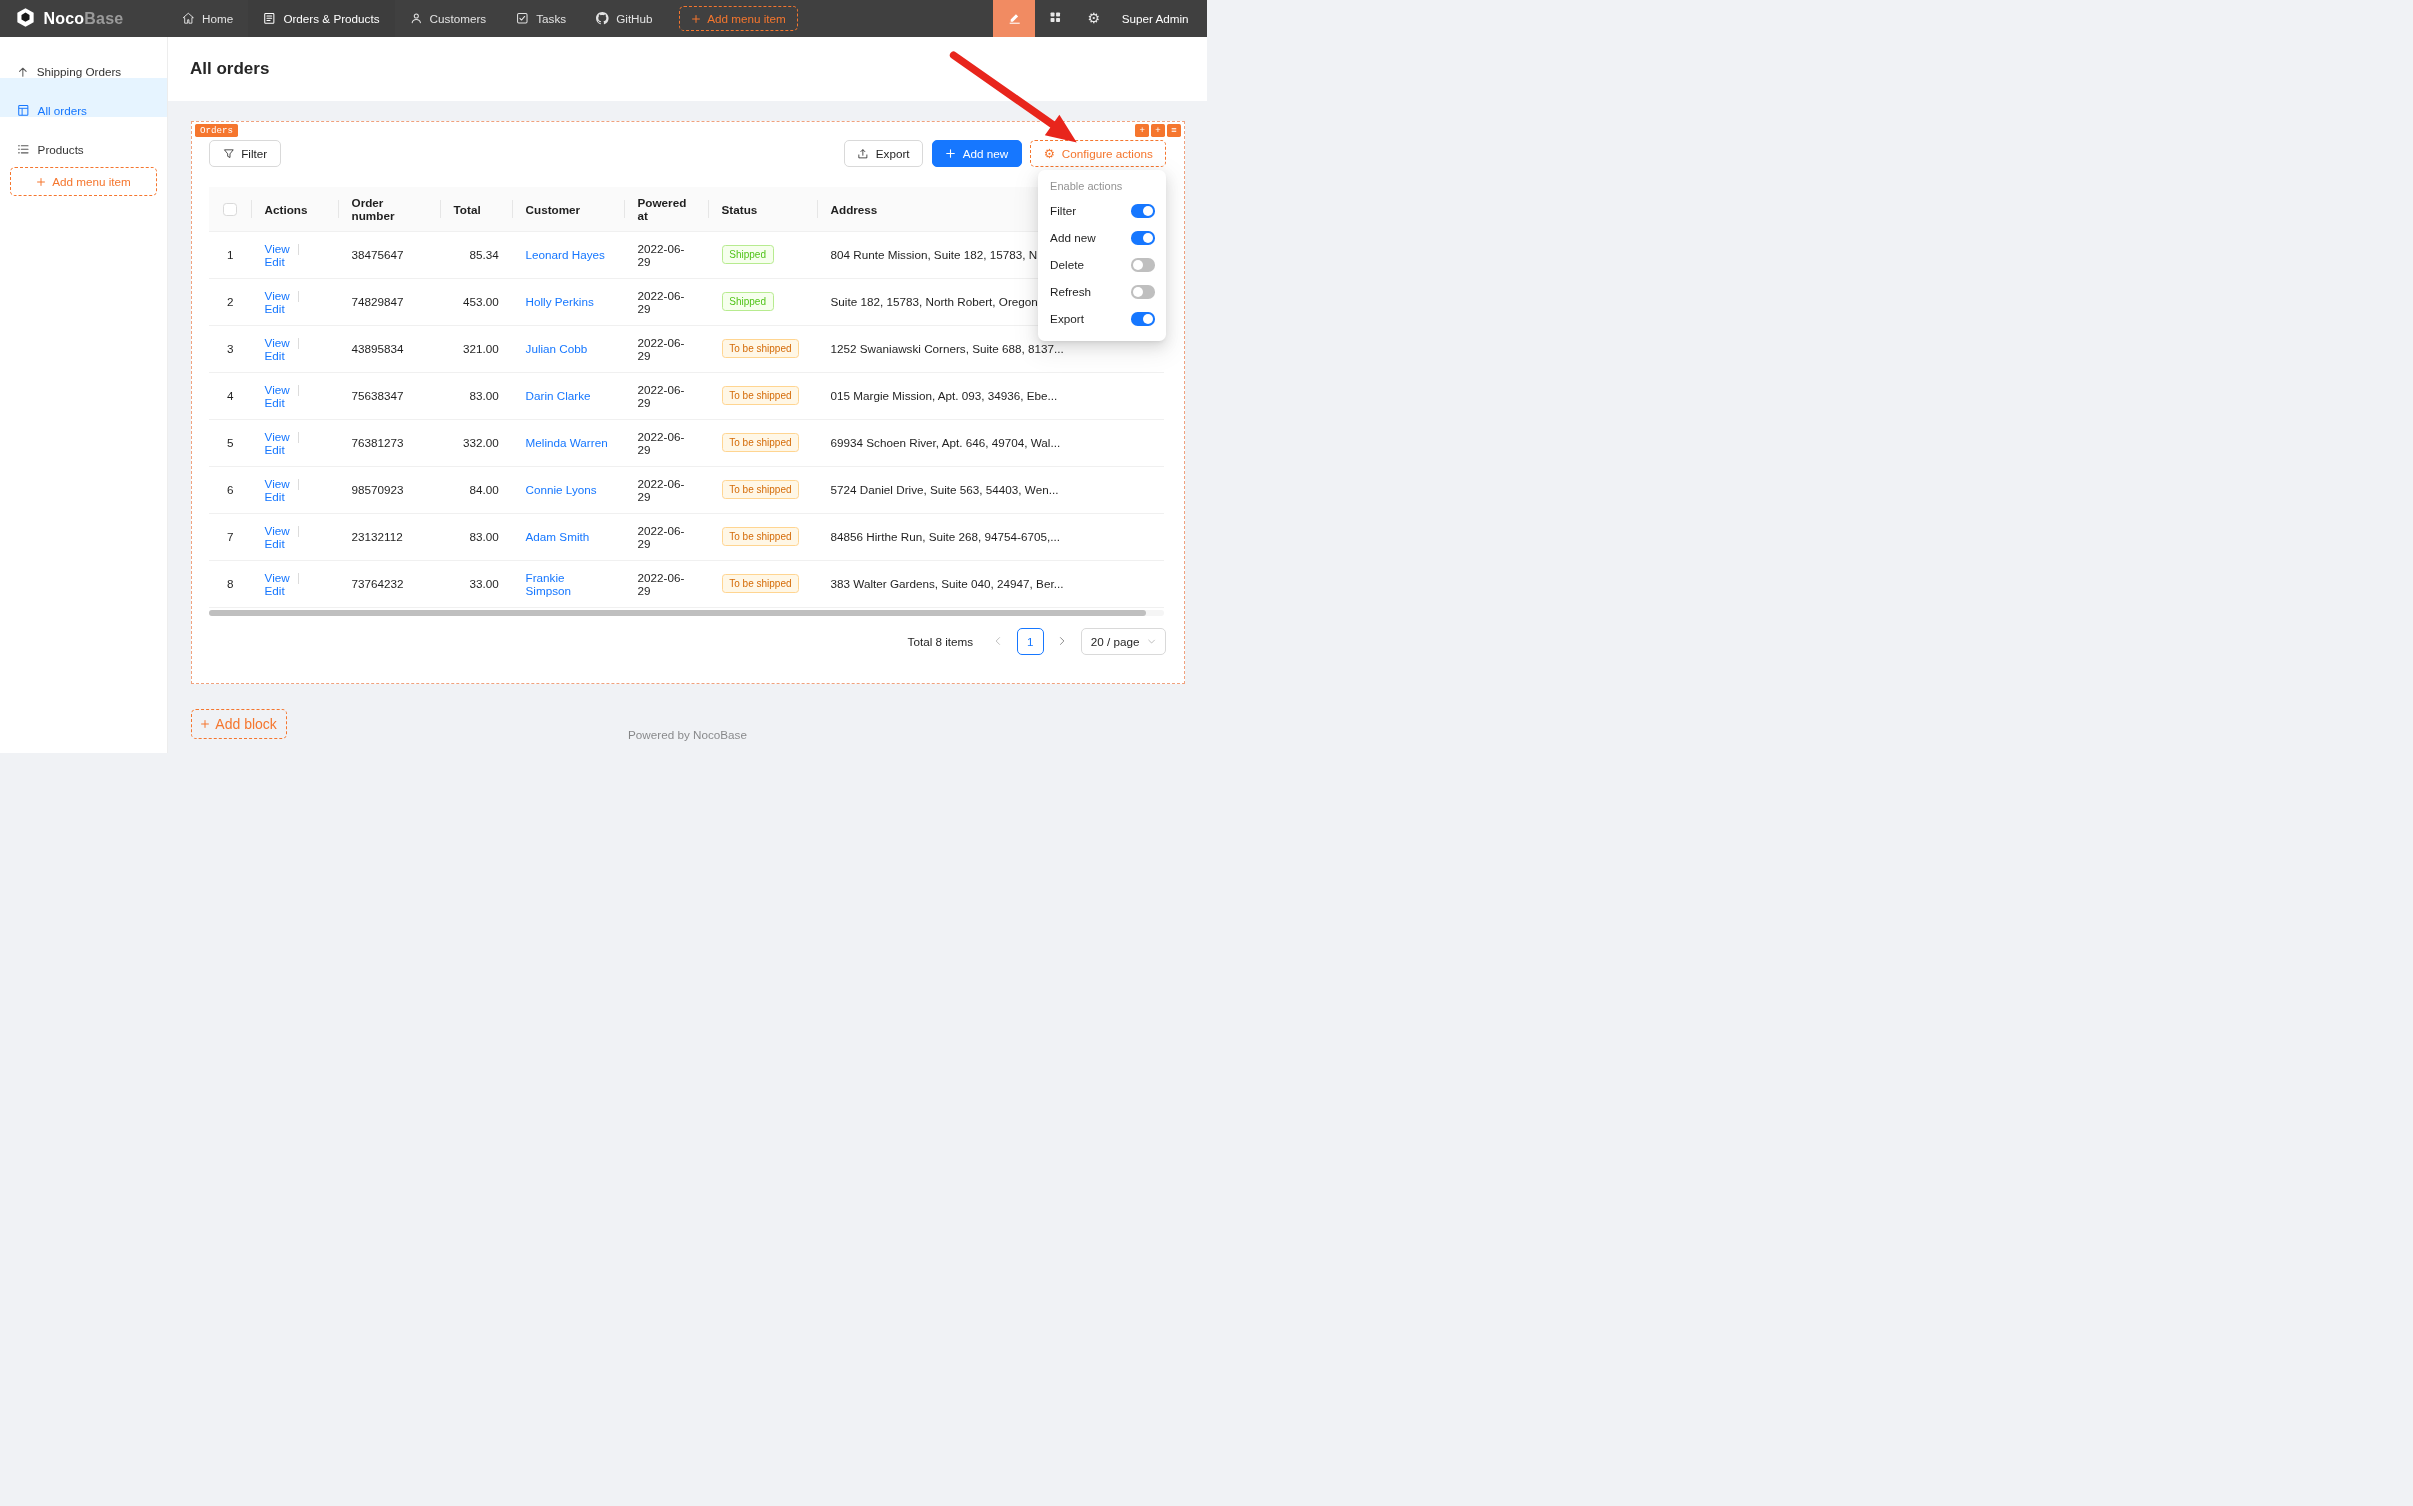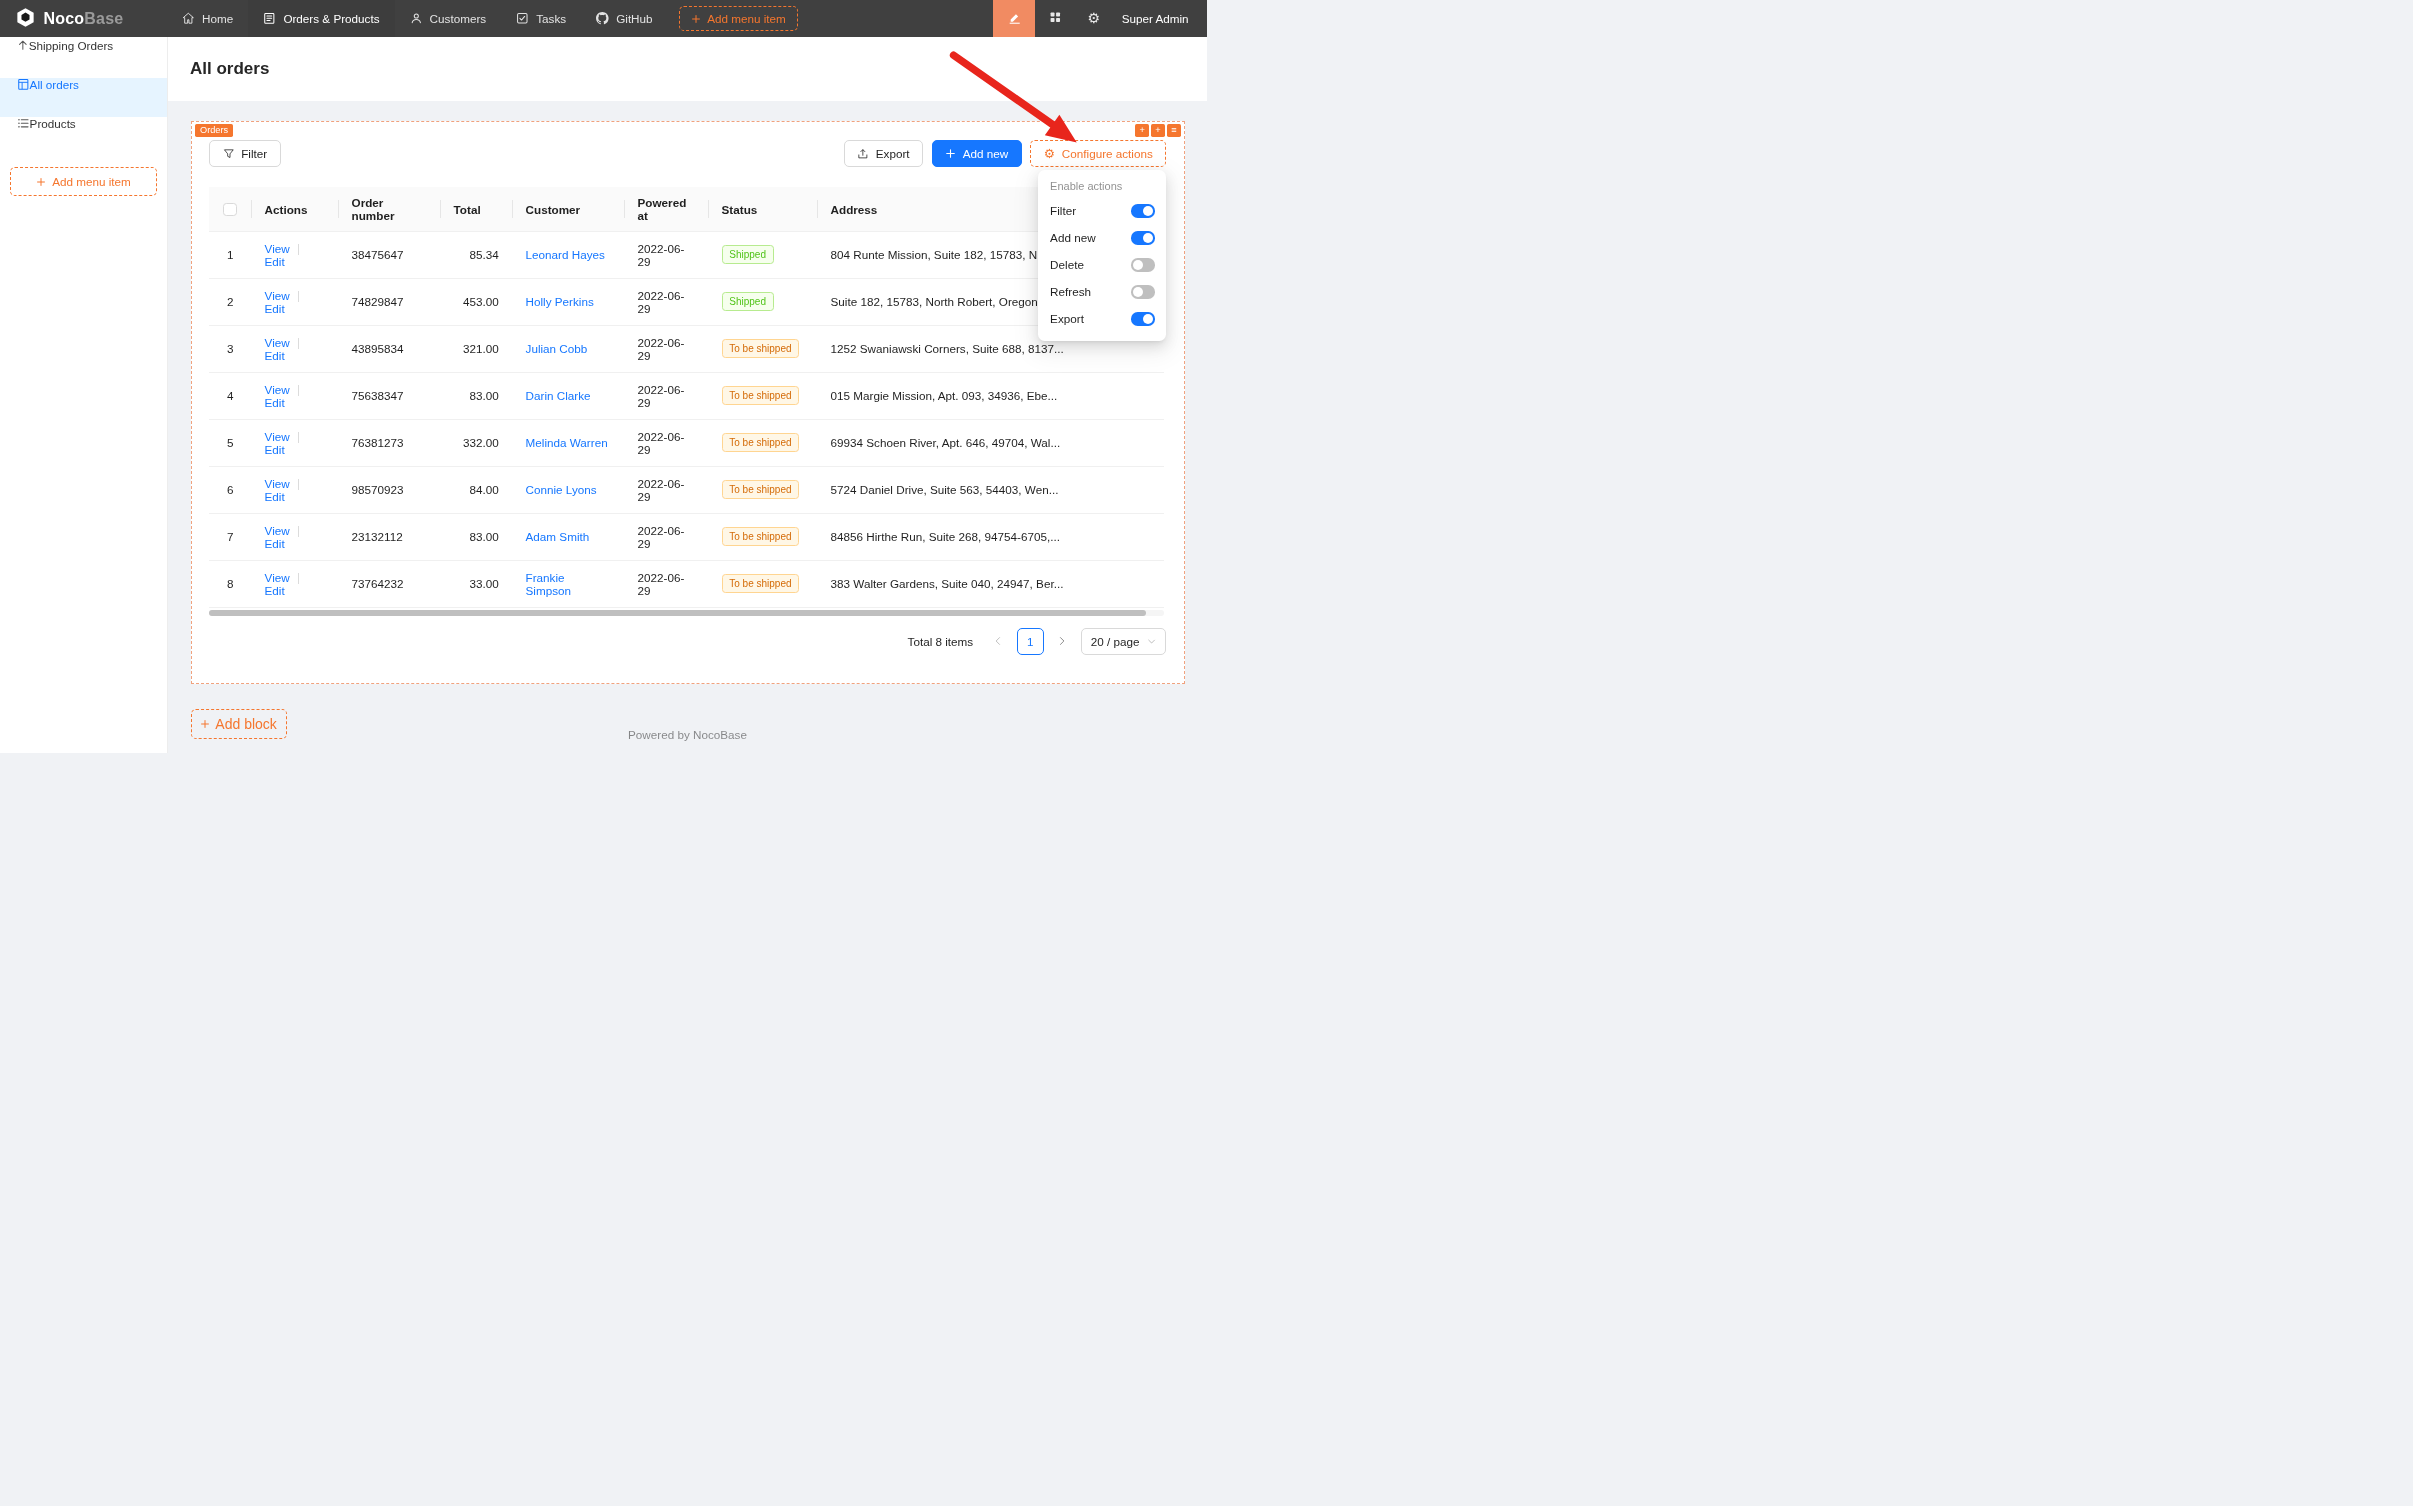"Shipping Orders" .side-item { align-items: flex-start -> flex-end; gap: 0 -> 8px }
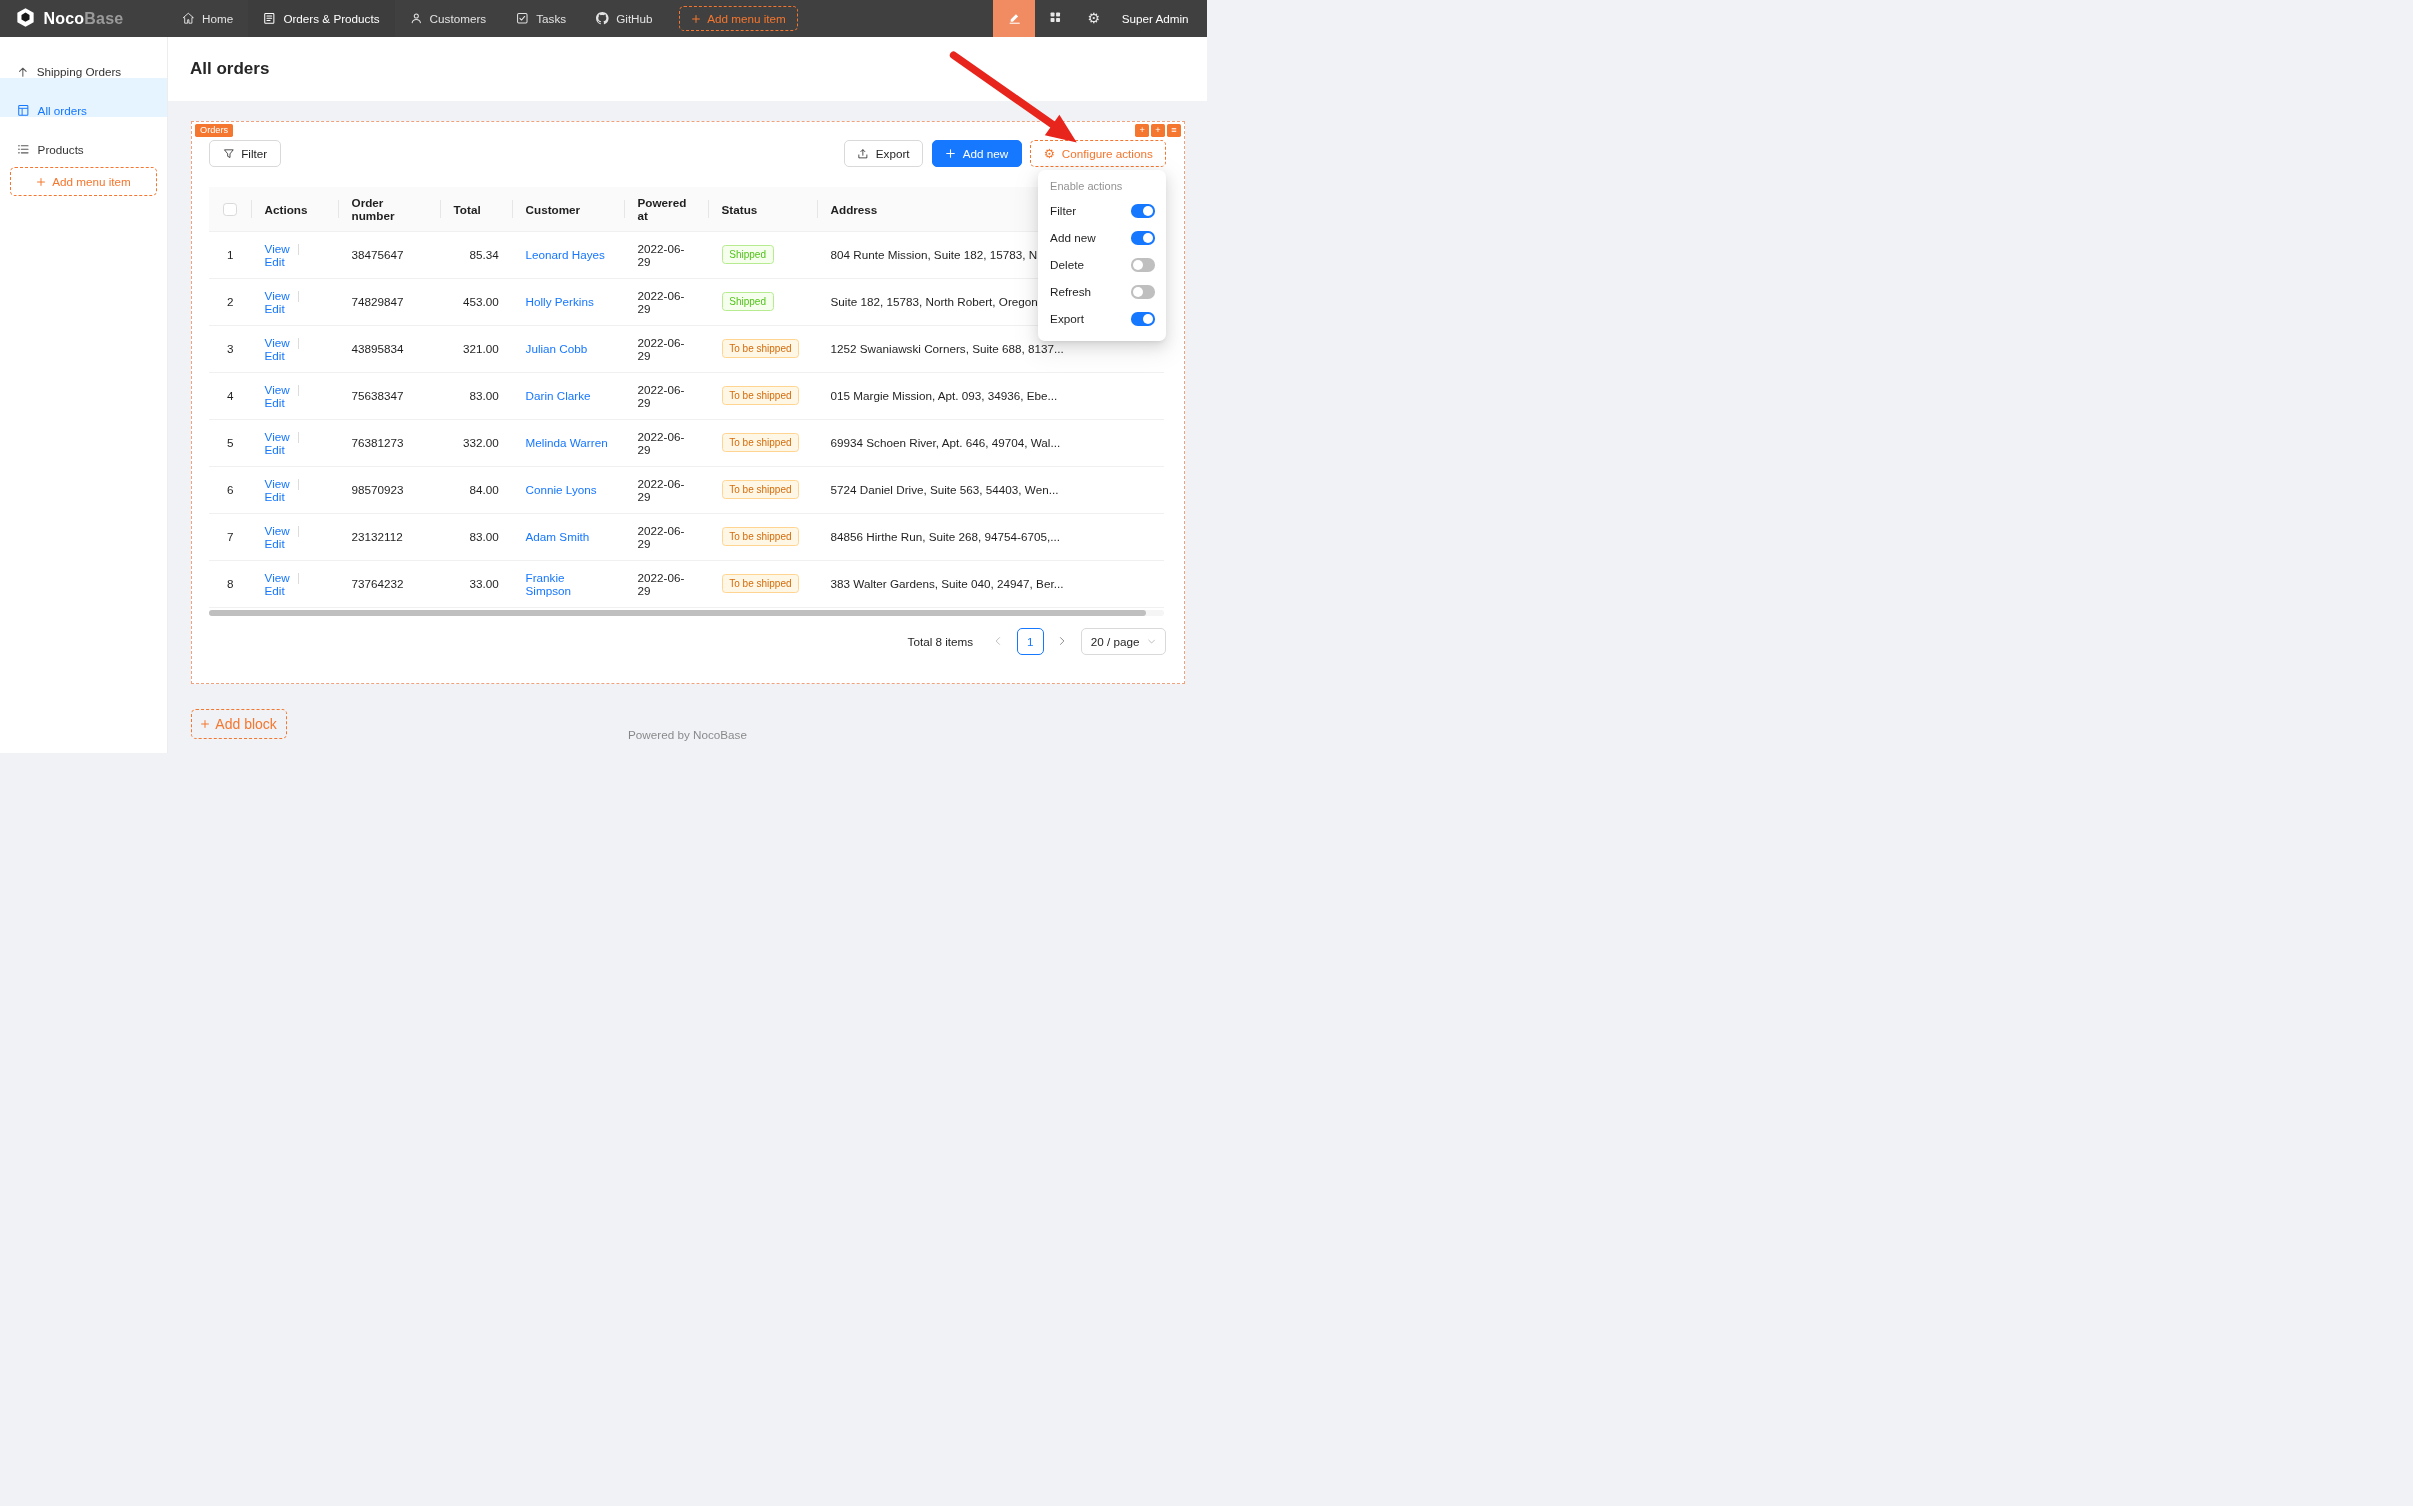"Orders" .card-tag { font-family: none -> Liberation Mono, monospace }
